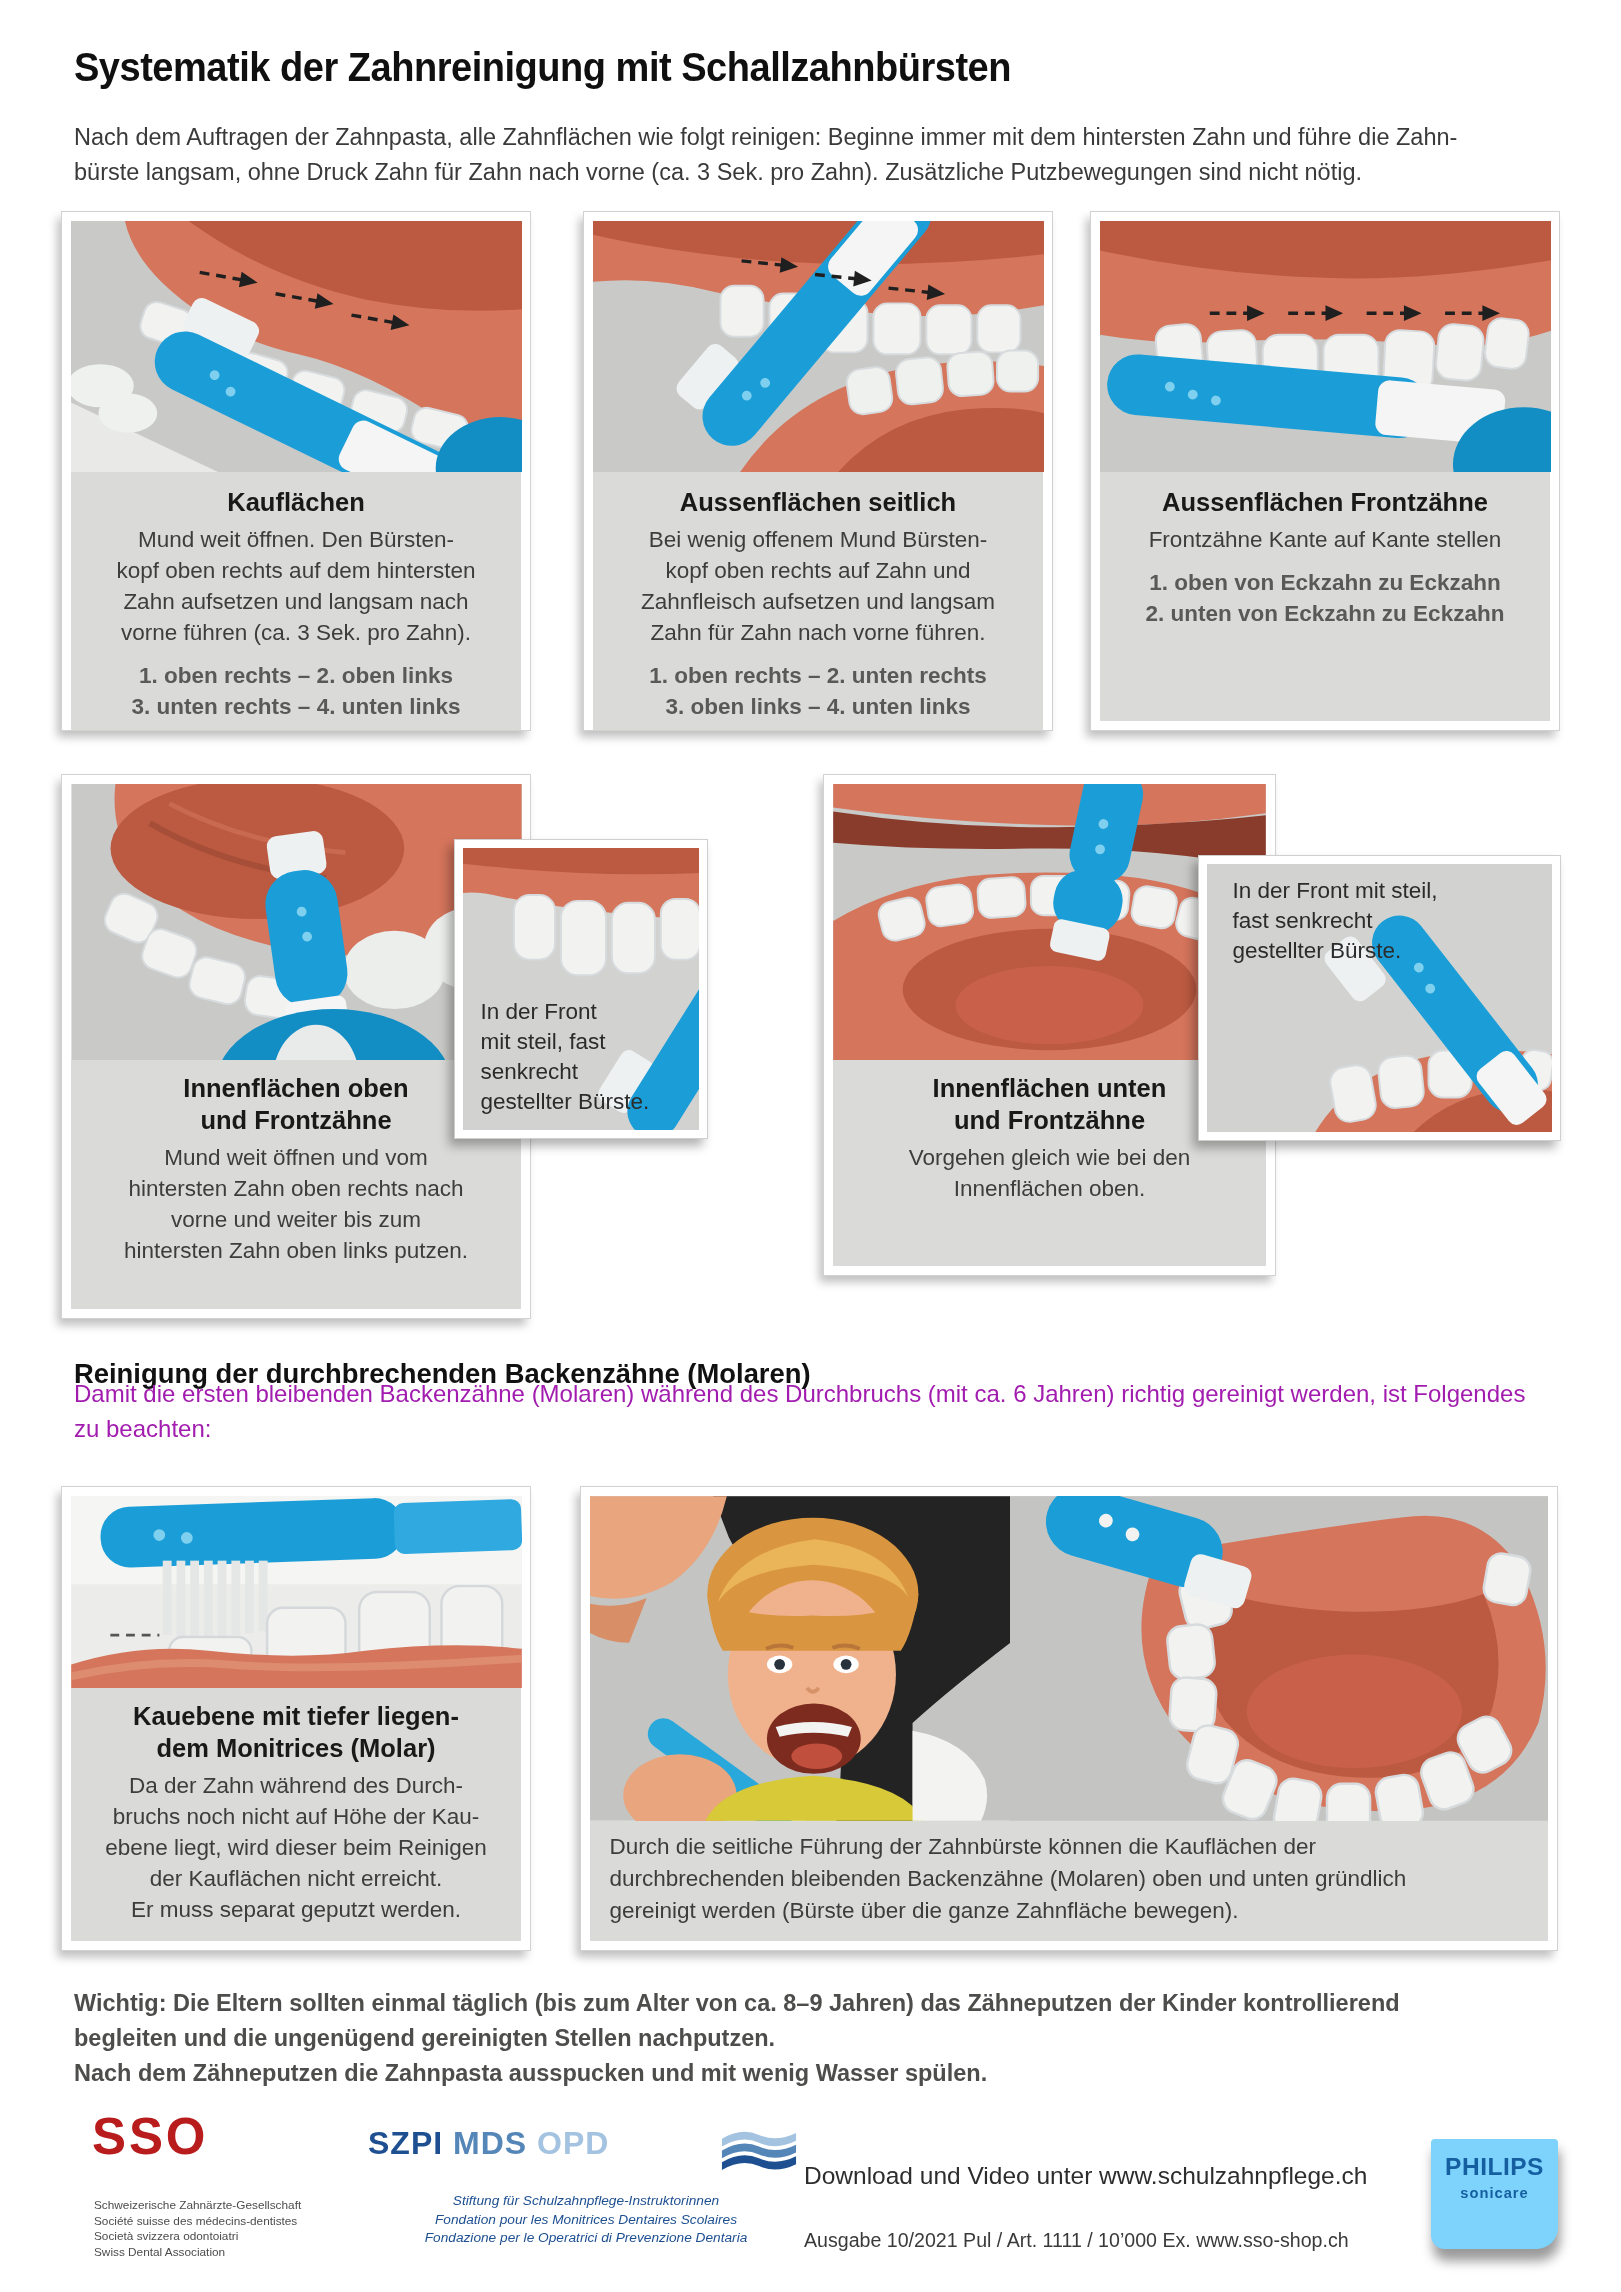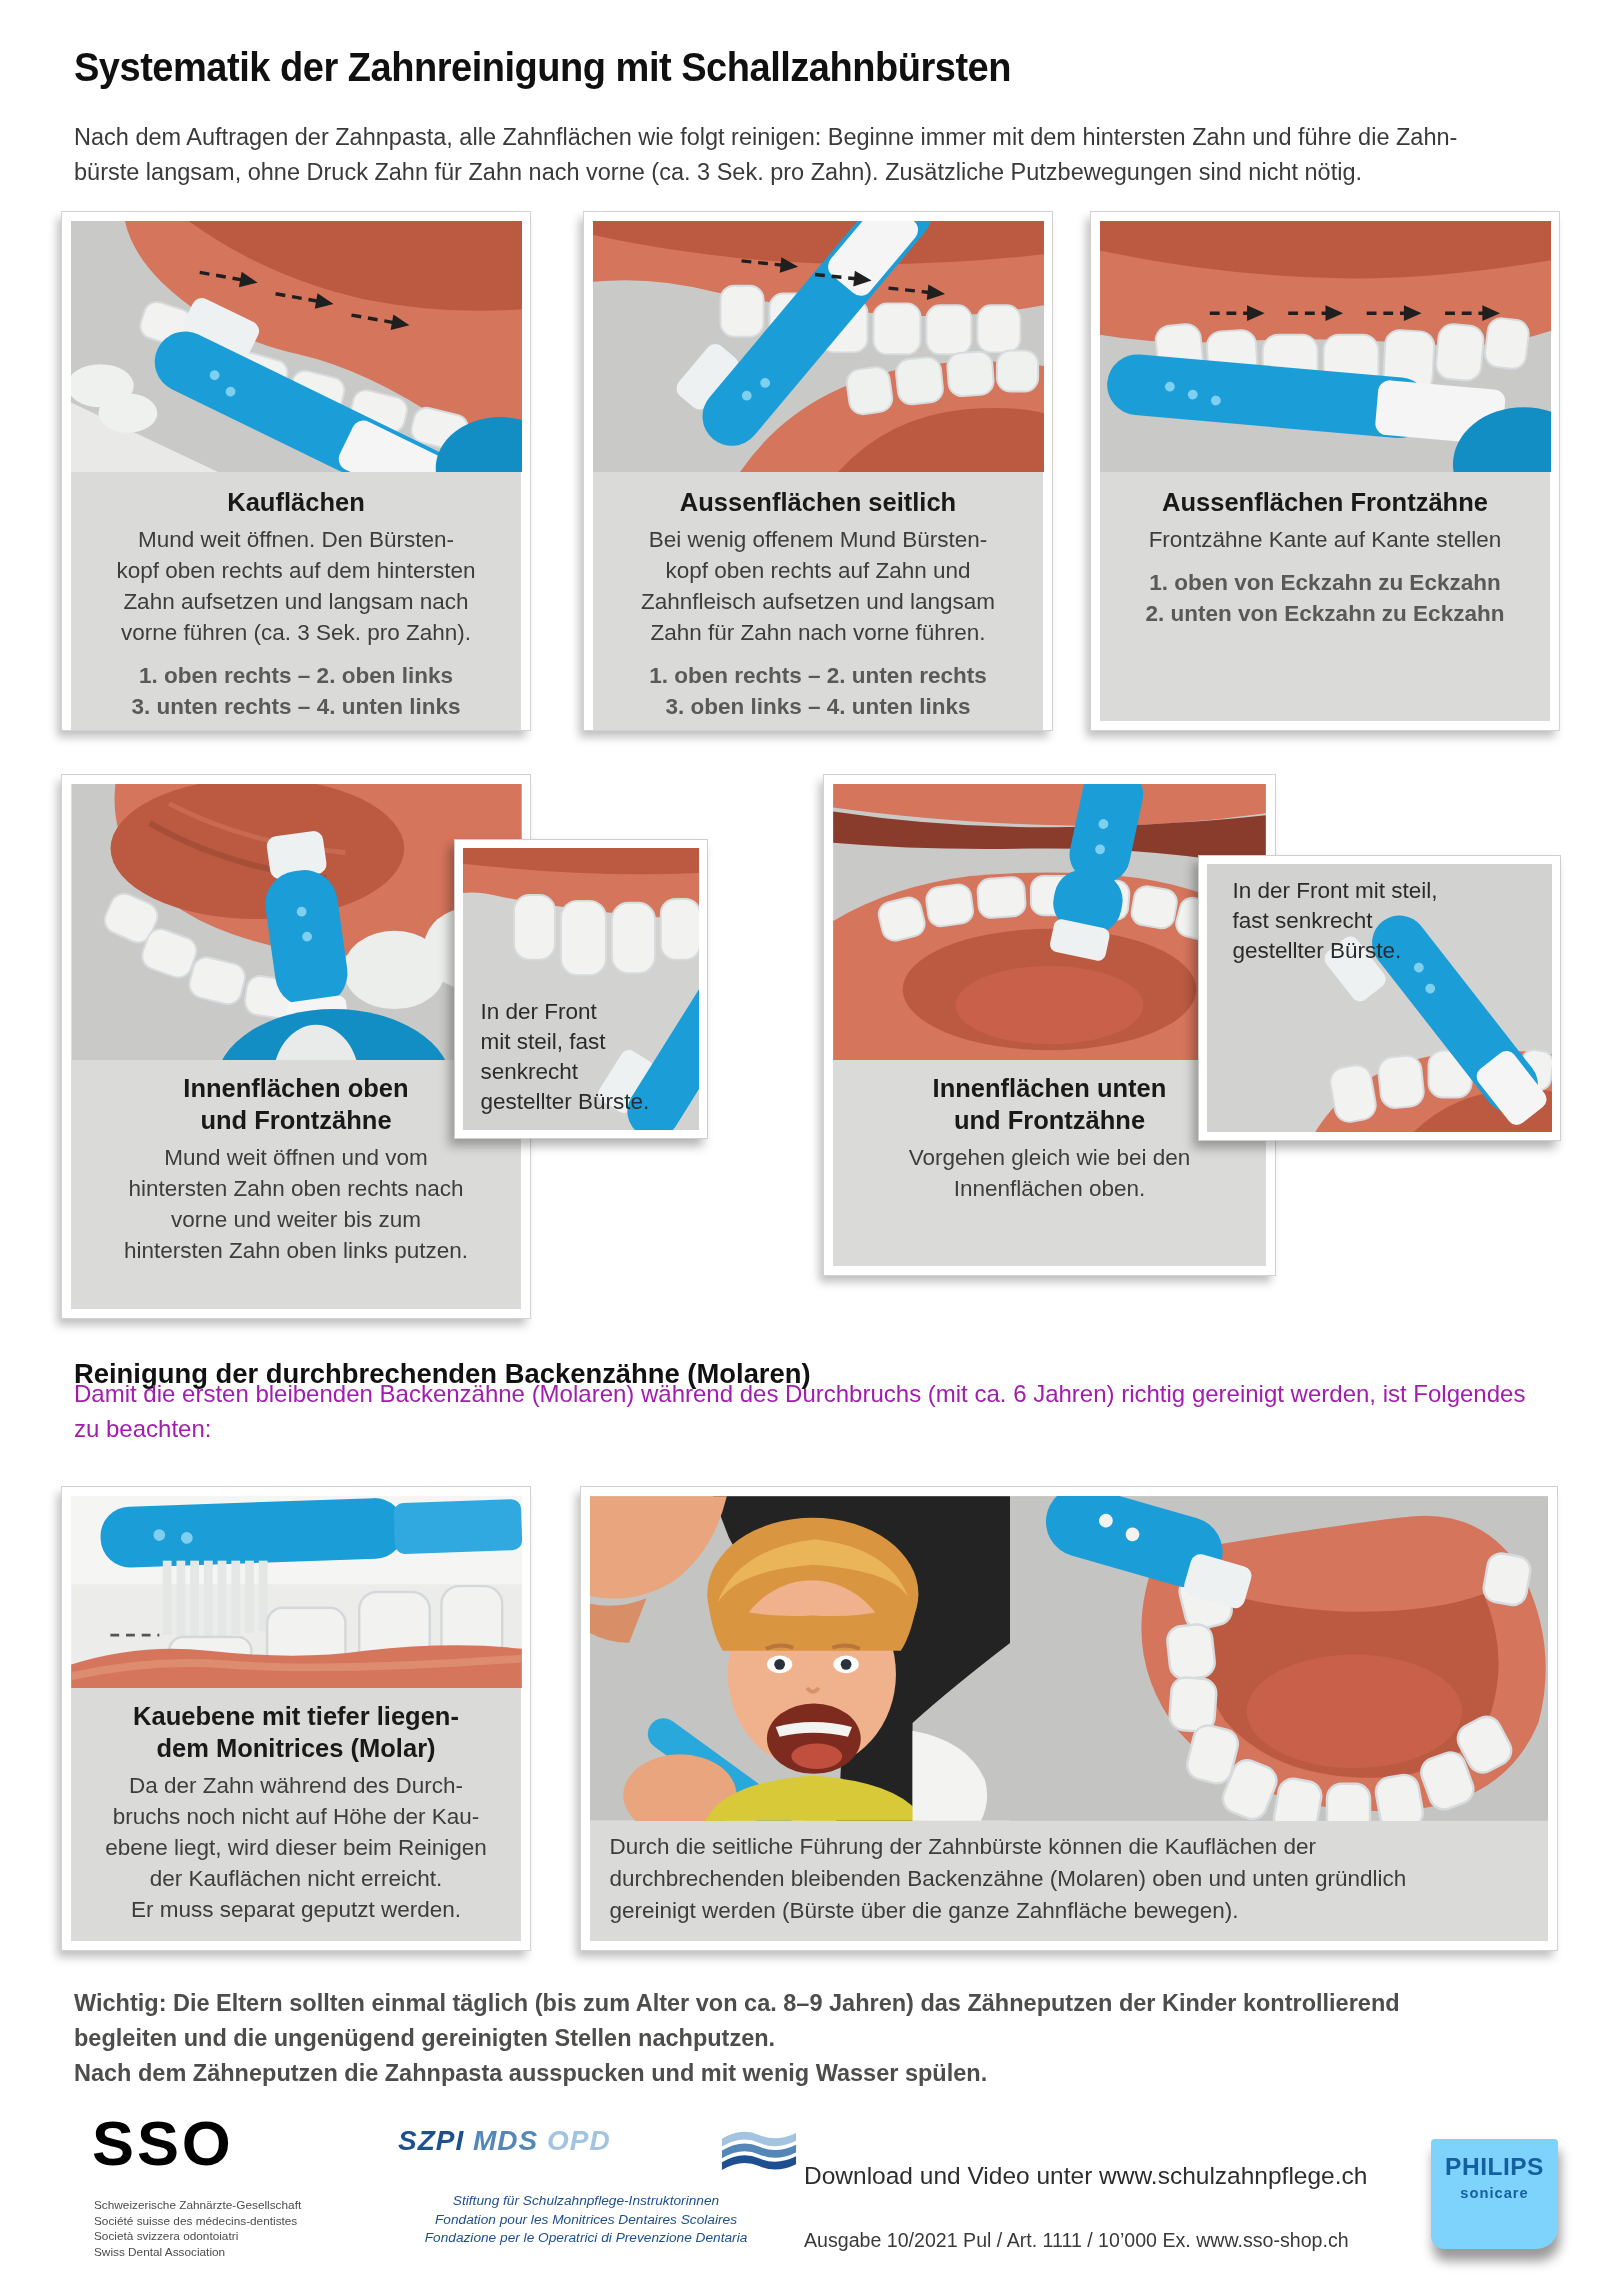"SSO" .sso-acronym { color: #000000 -> #b91c1c; font-size: 63px -> 51px }
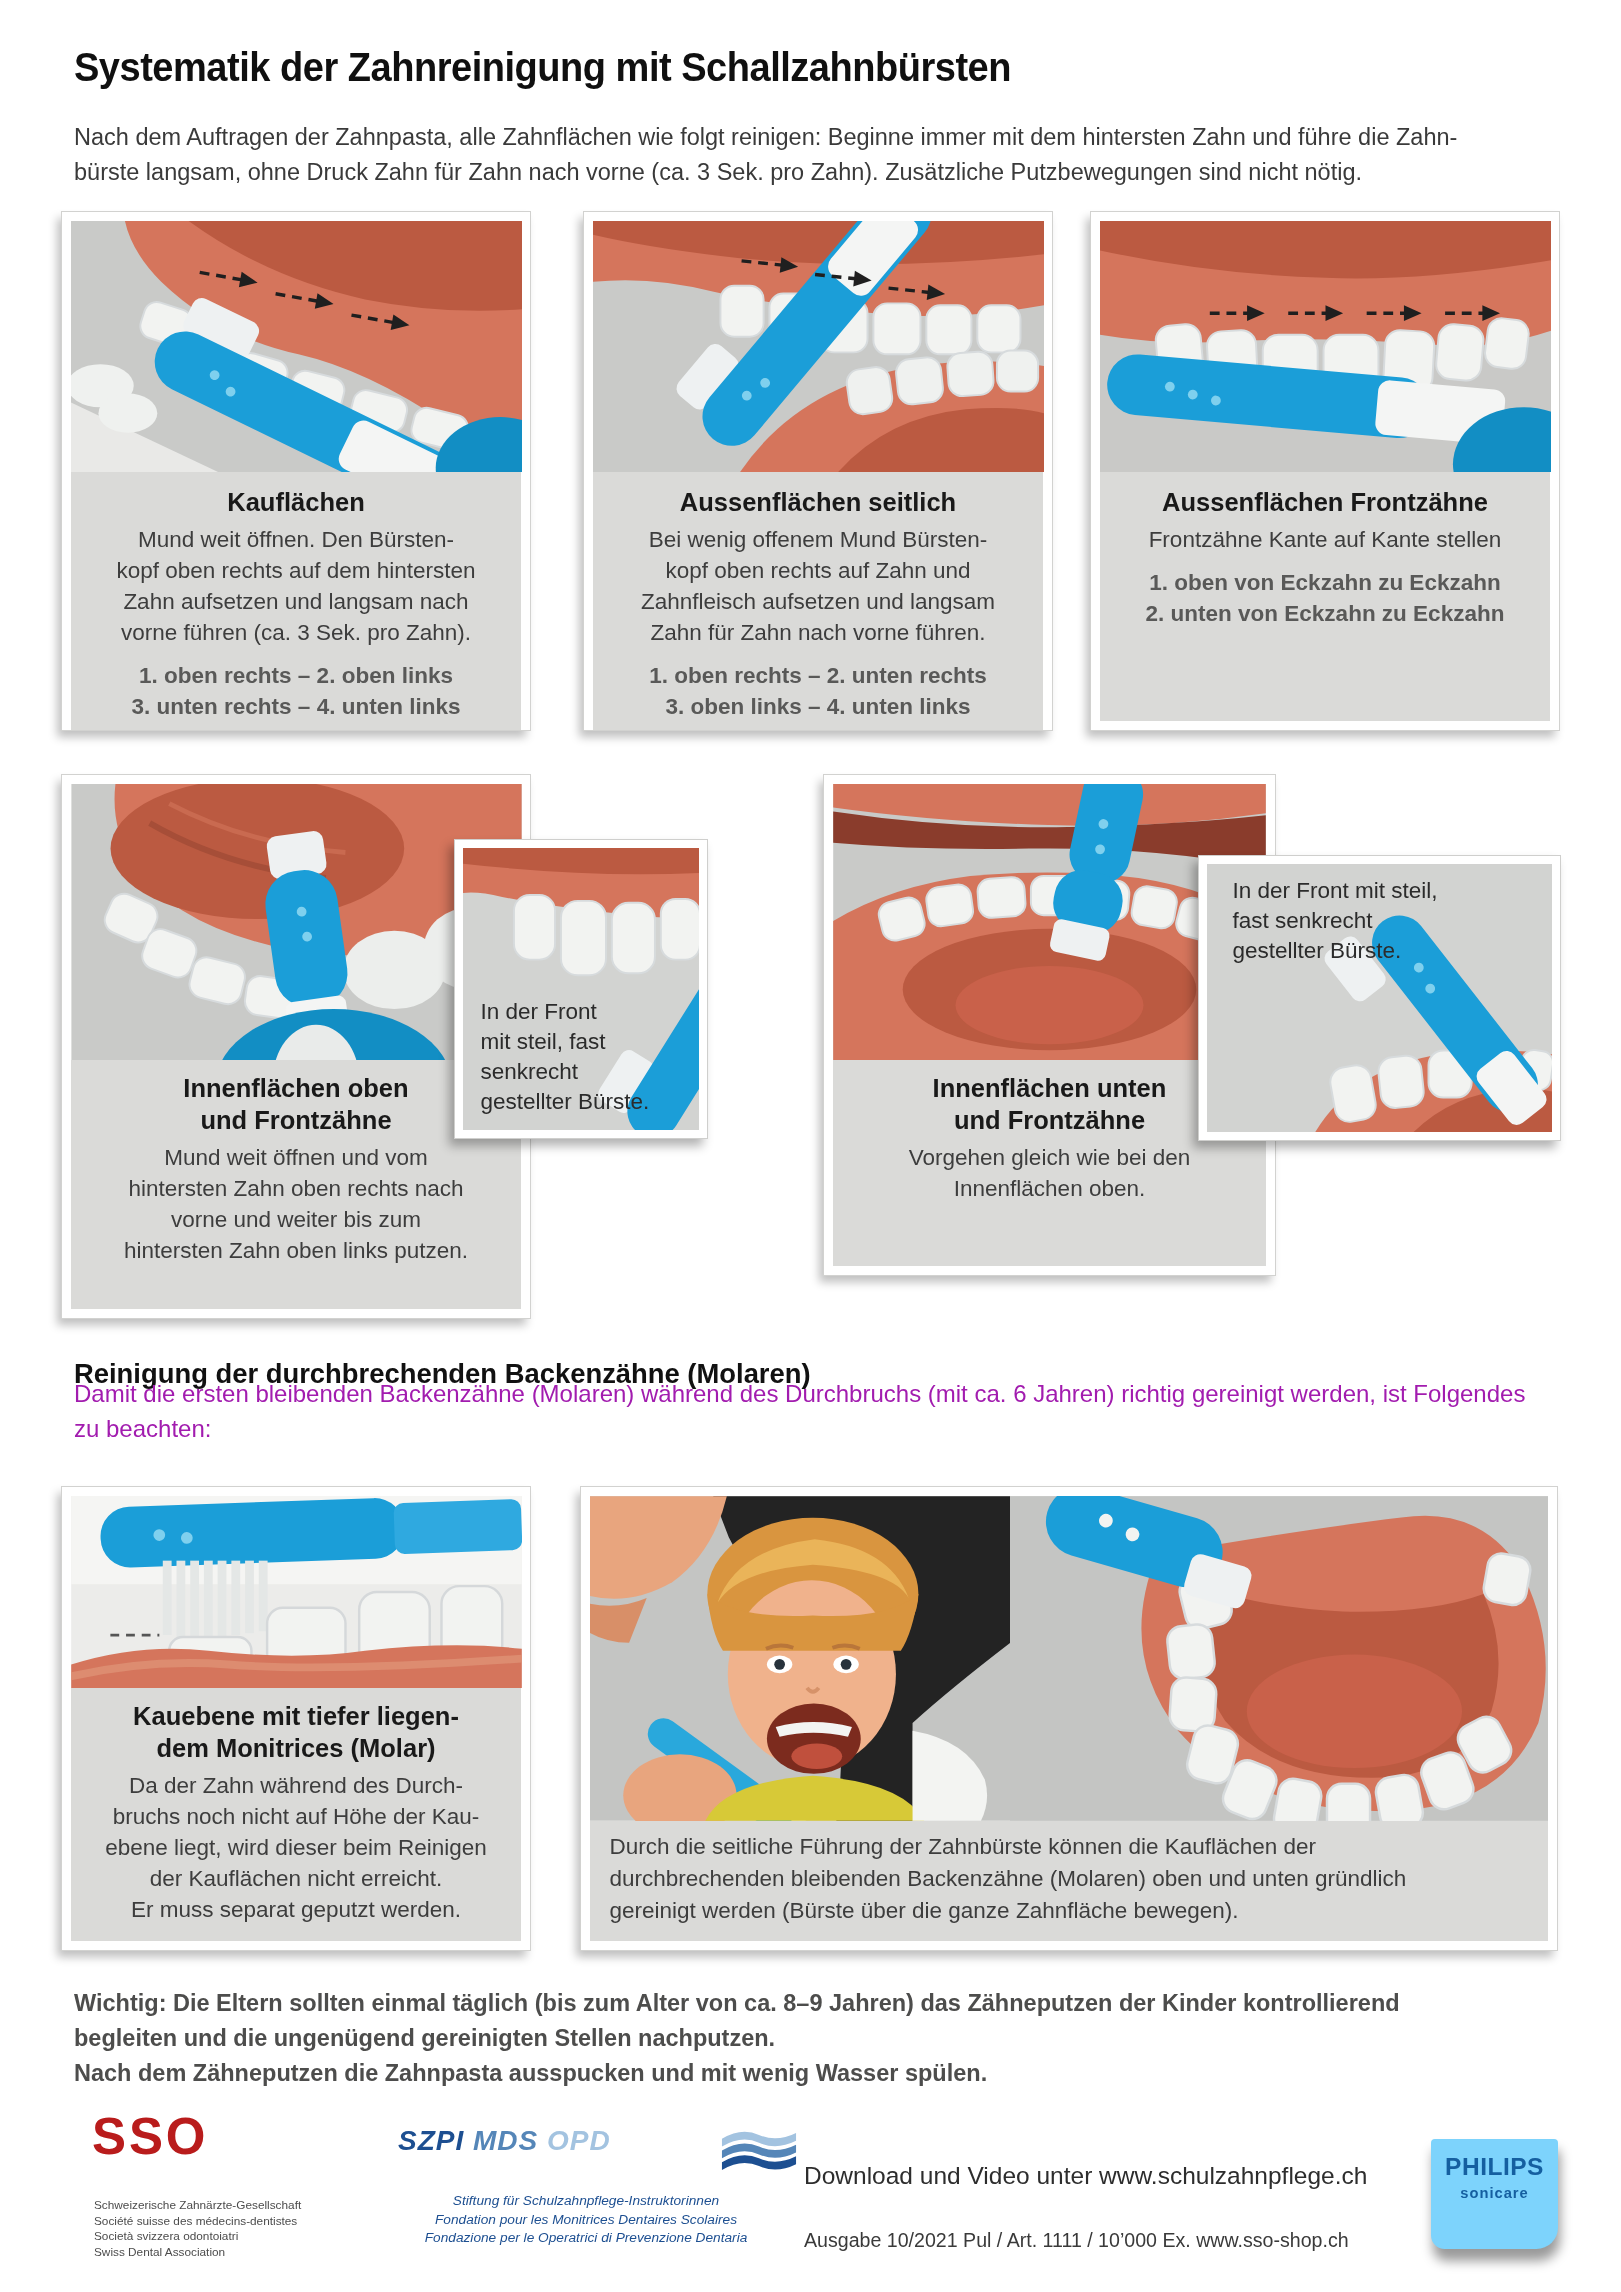"SZPI MDS OPD" .szpi-words { font-size: 28px -> 32px; font-style: italic -> none; left: 398px -> 368px }
